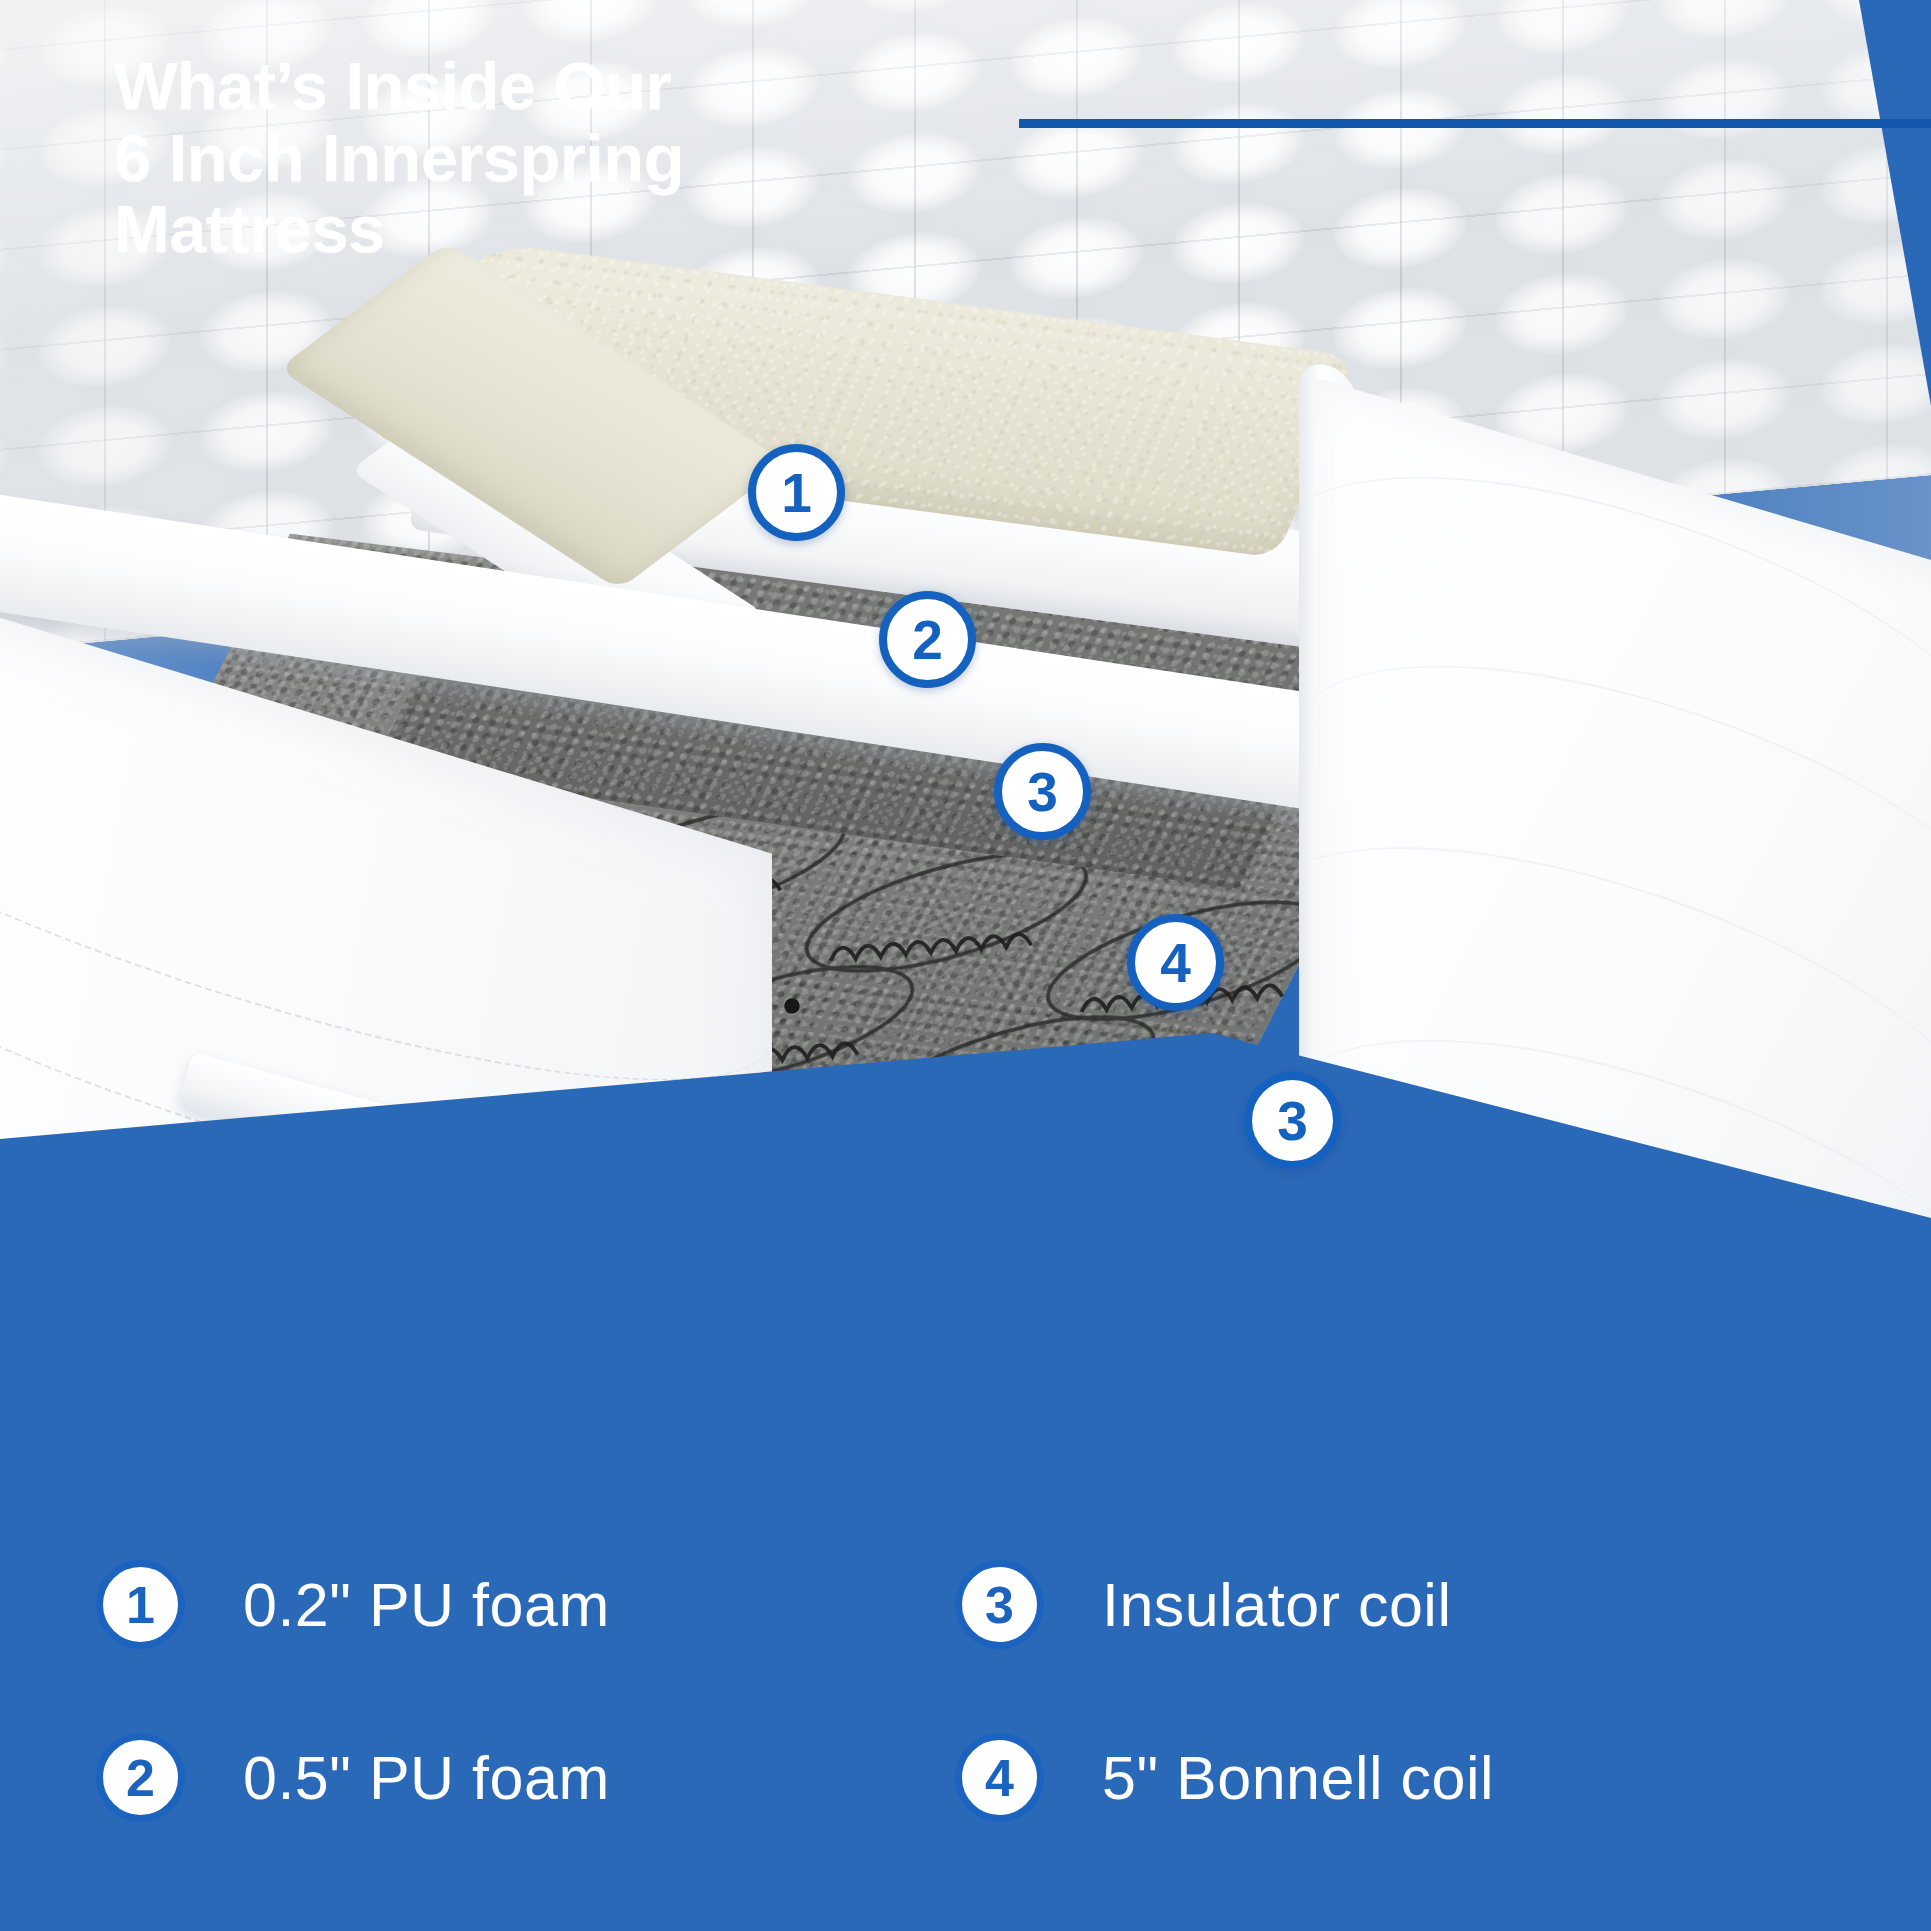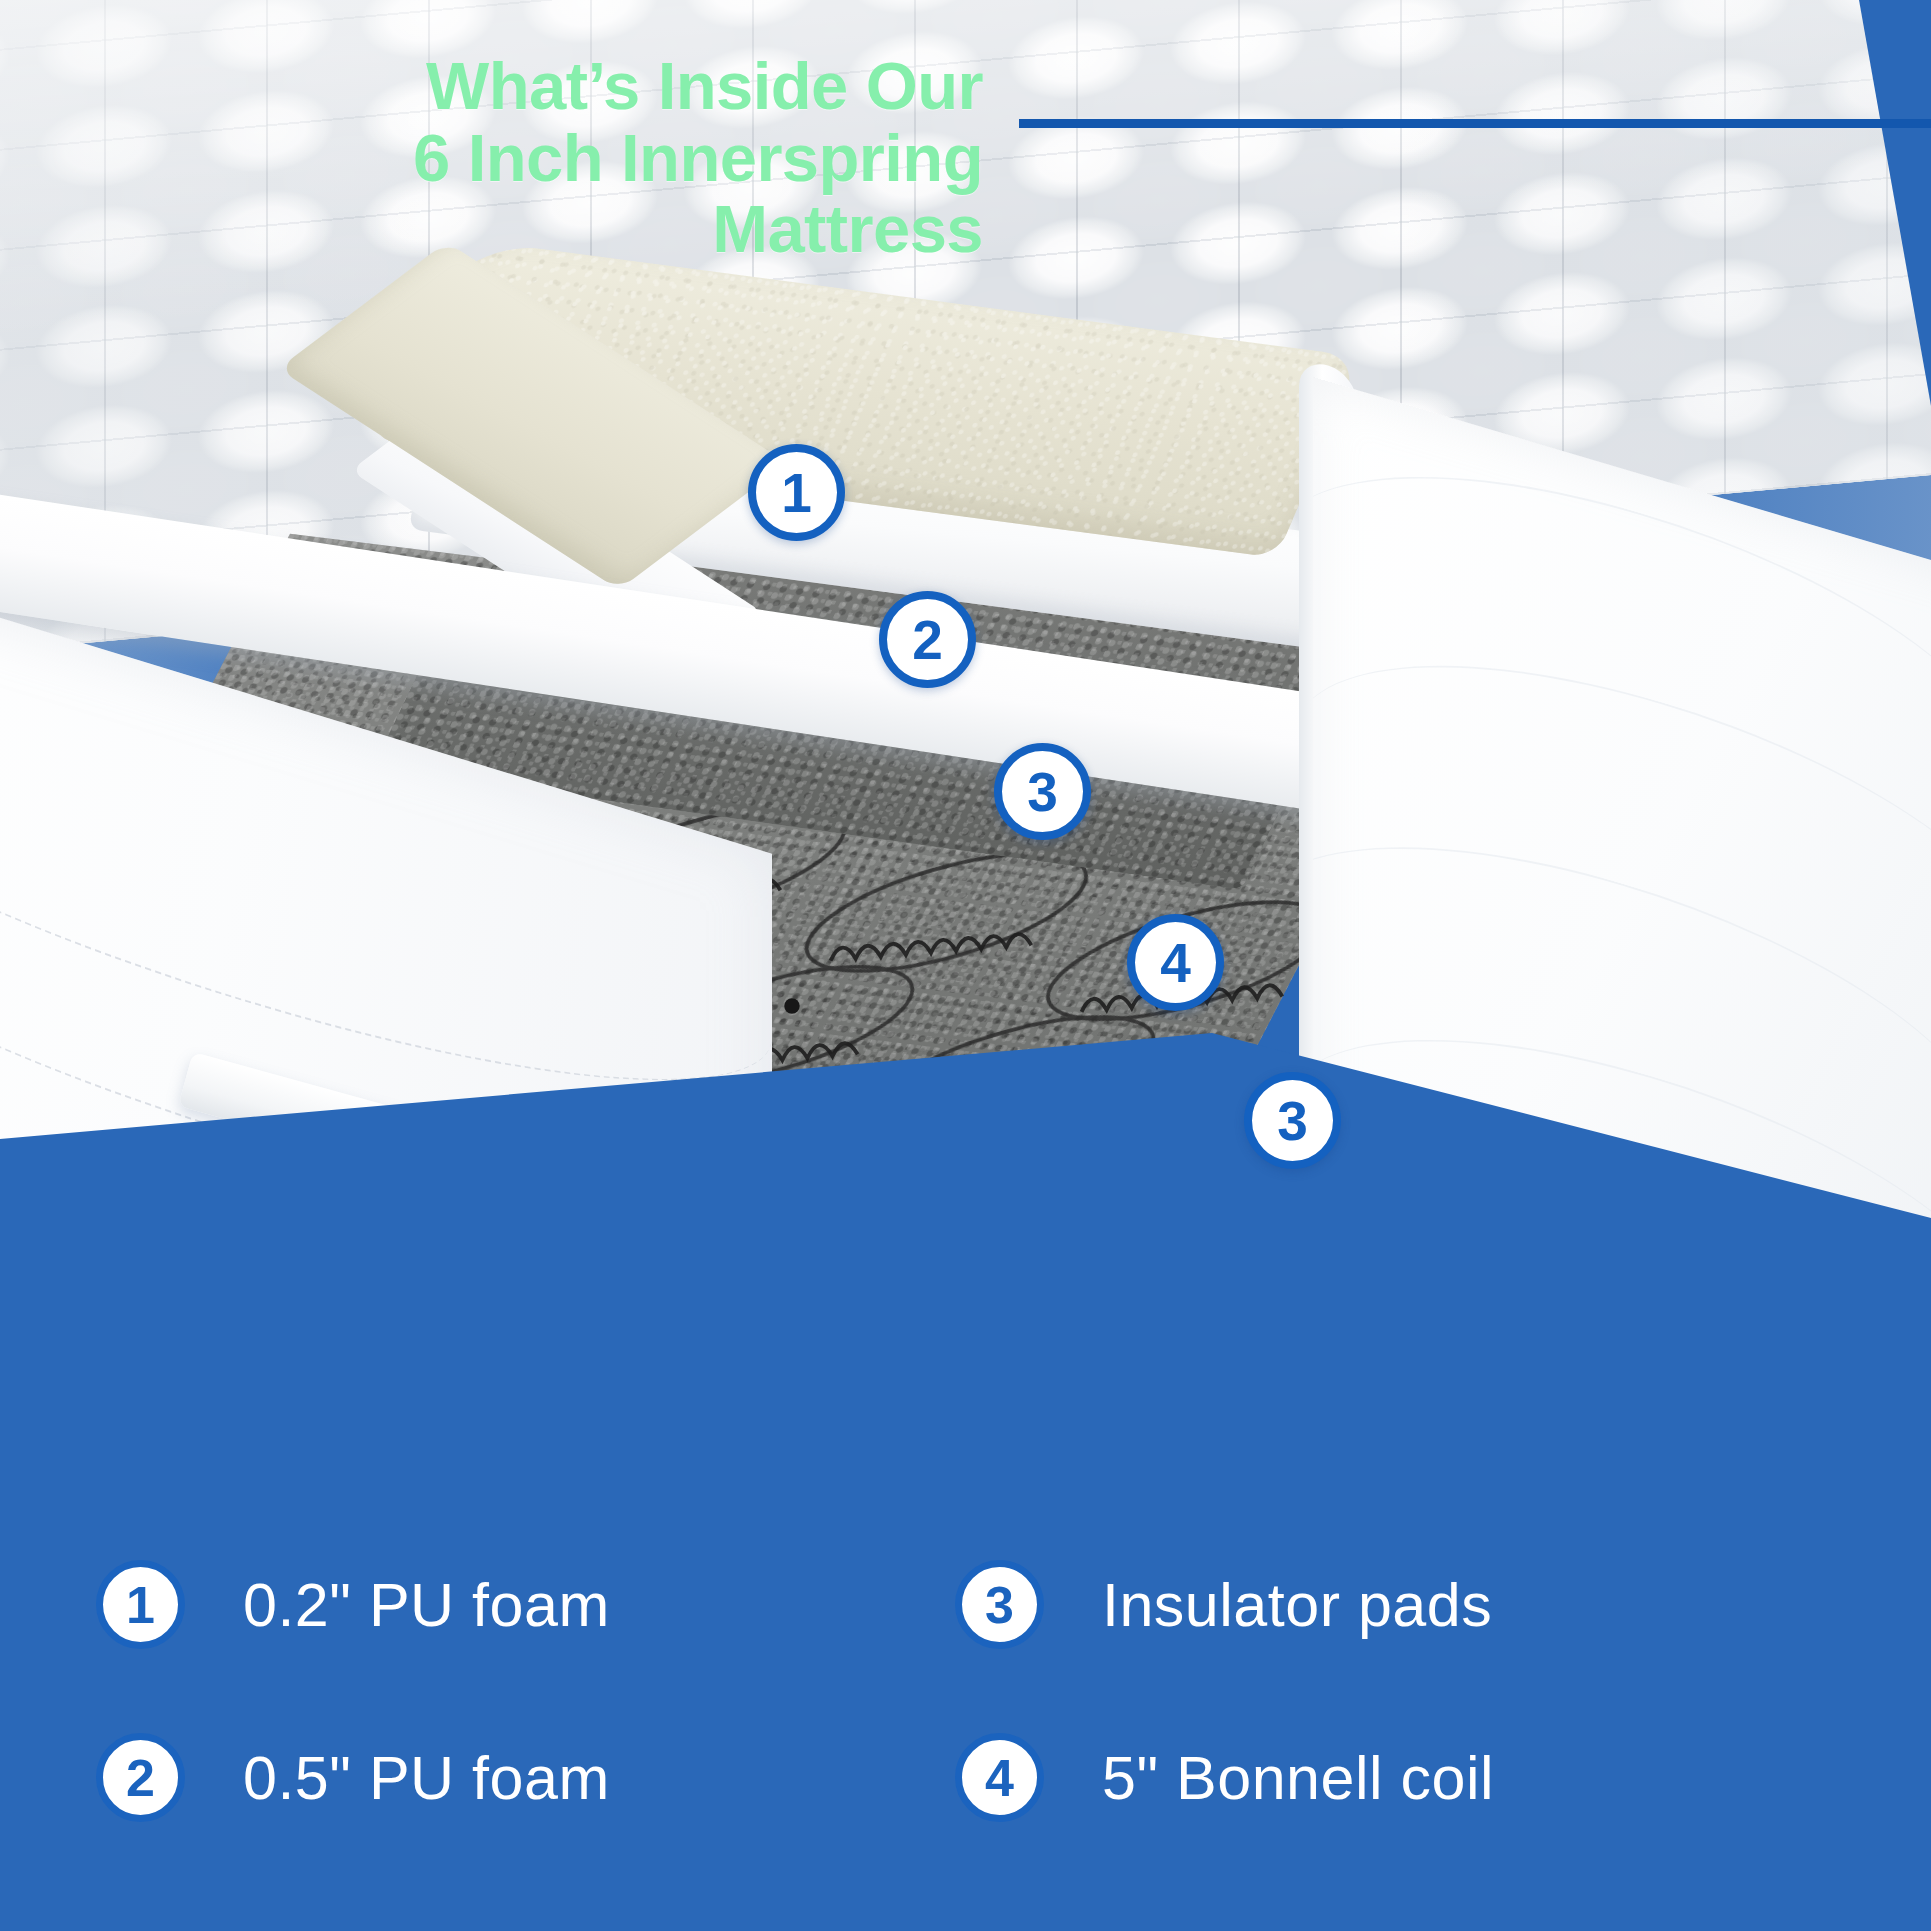"What’s Inside Our" .title { color: #86efac -> #ffffff; text-align: right -> none }
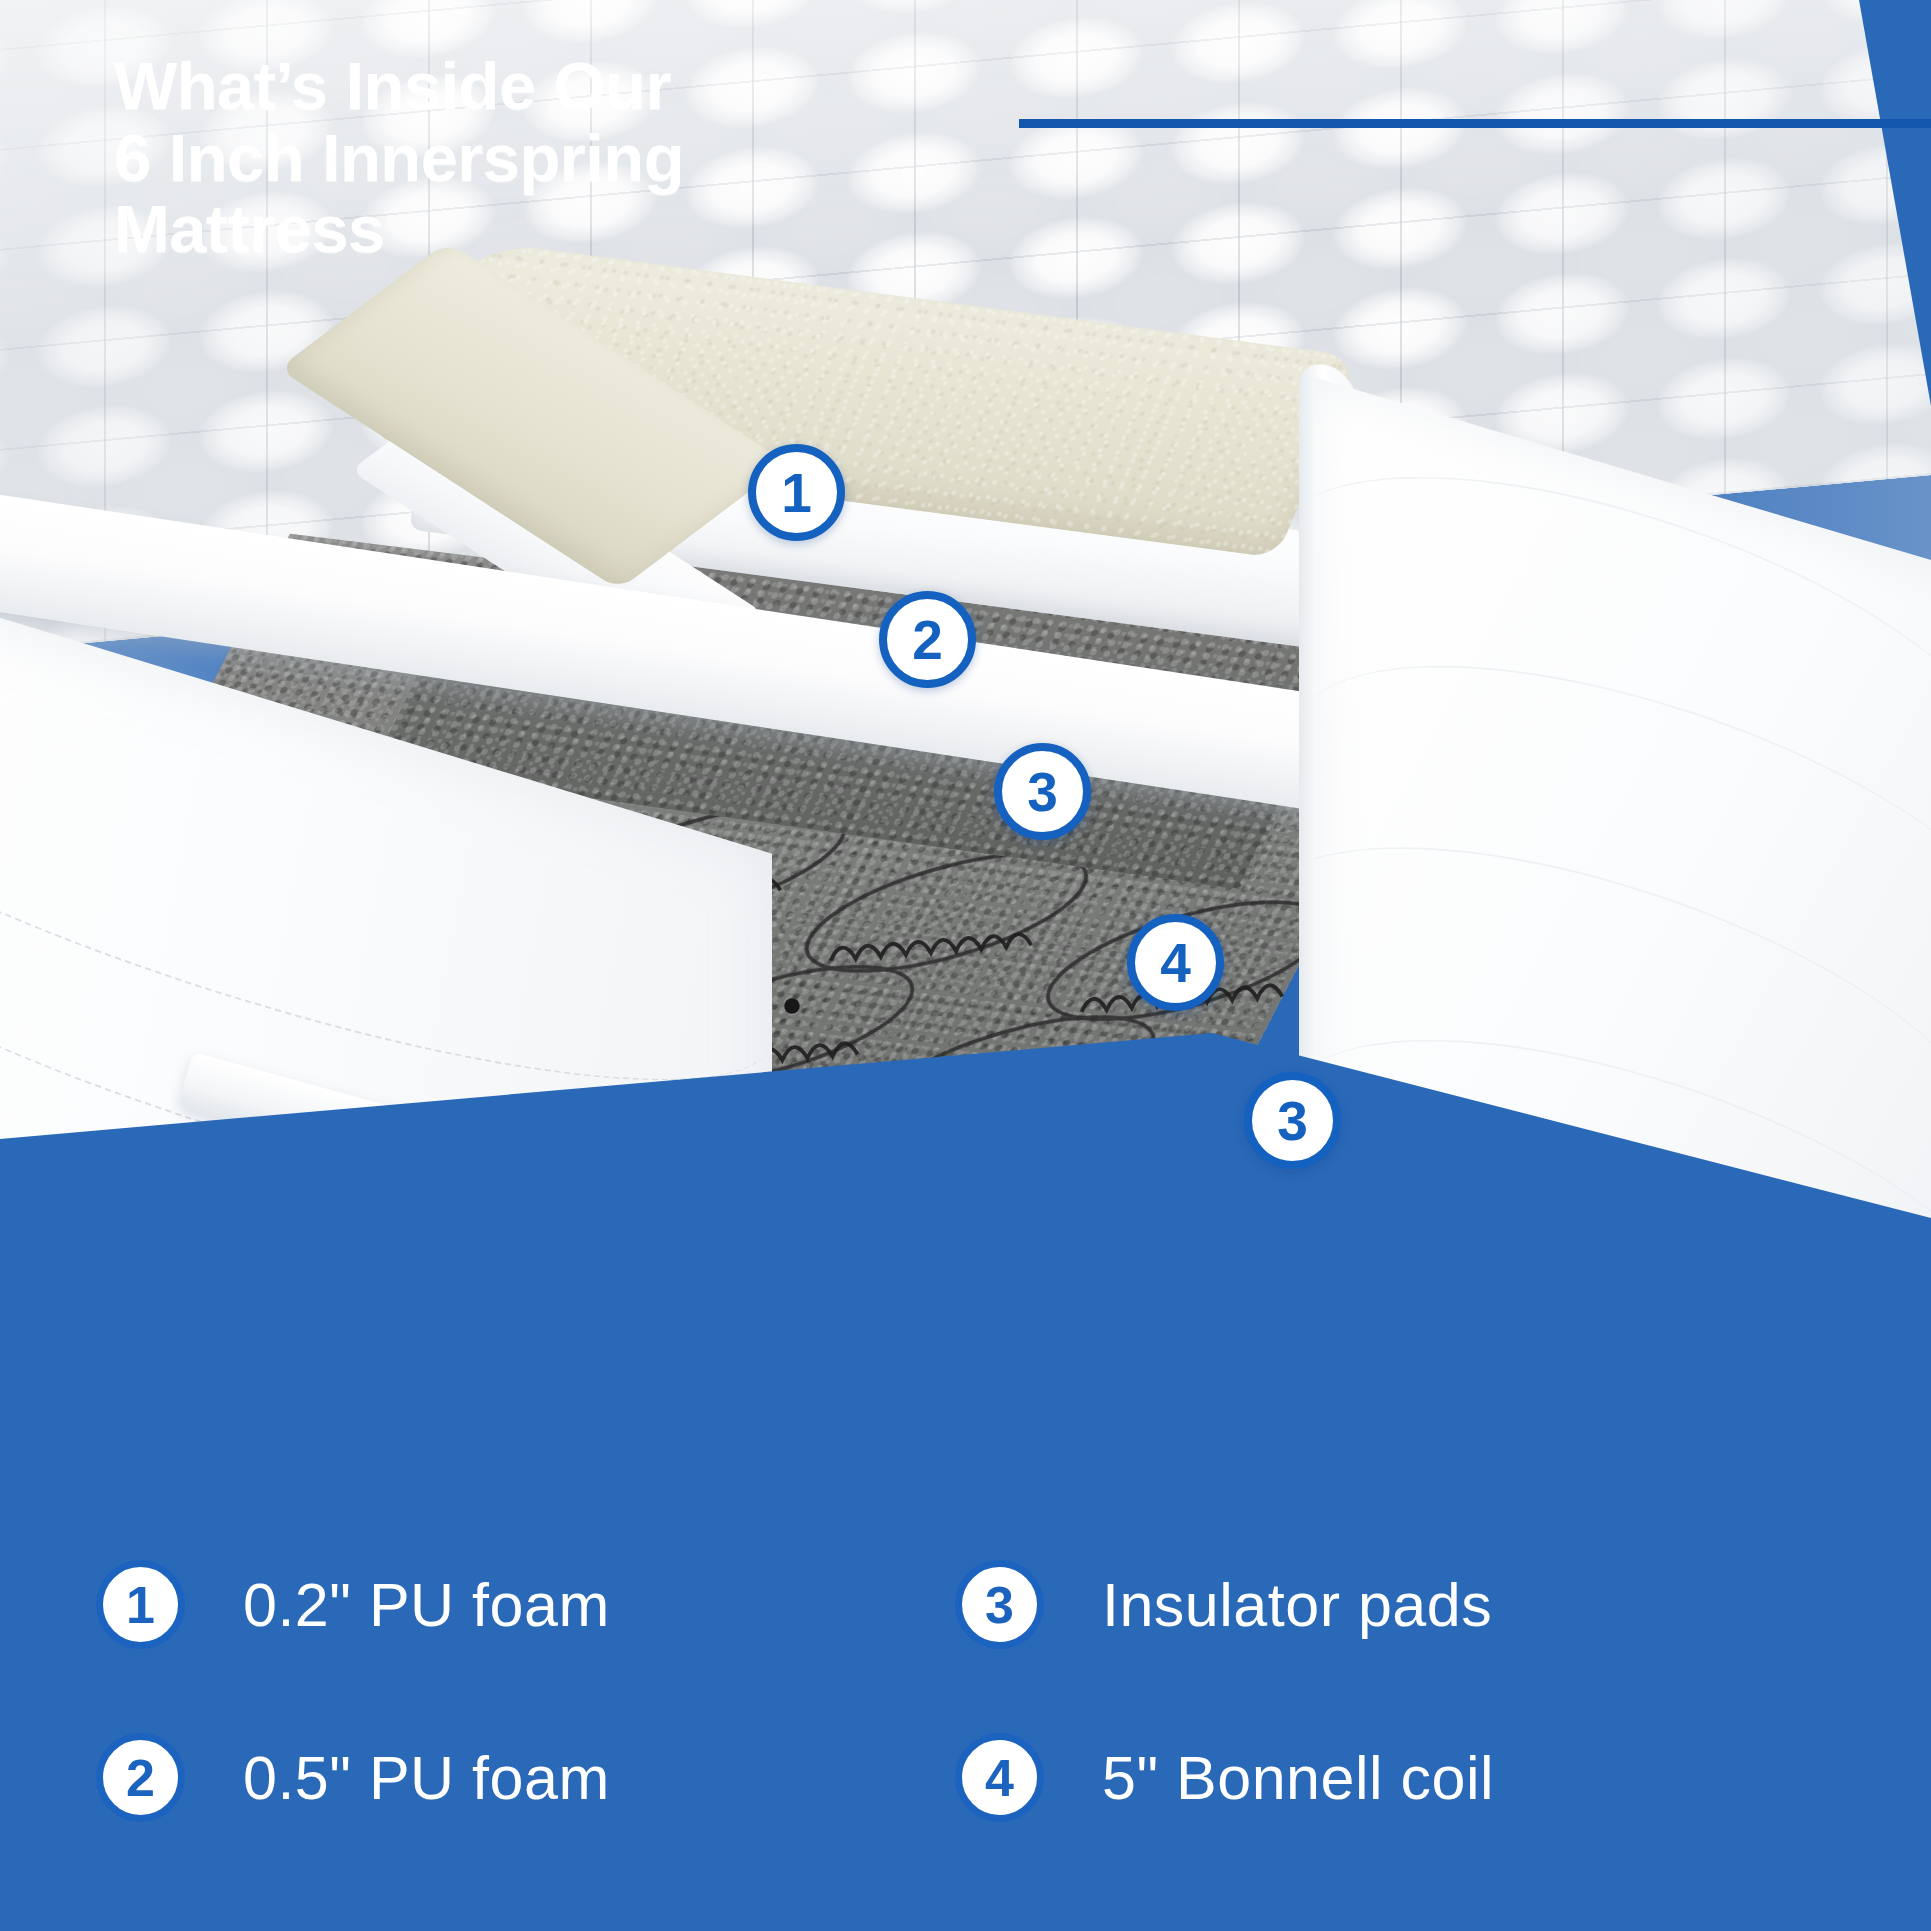"Insulator pads" div.legend-label { text: pads -> coil }
